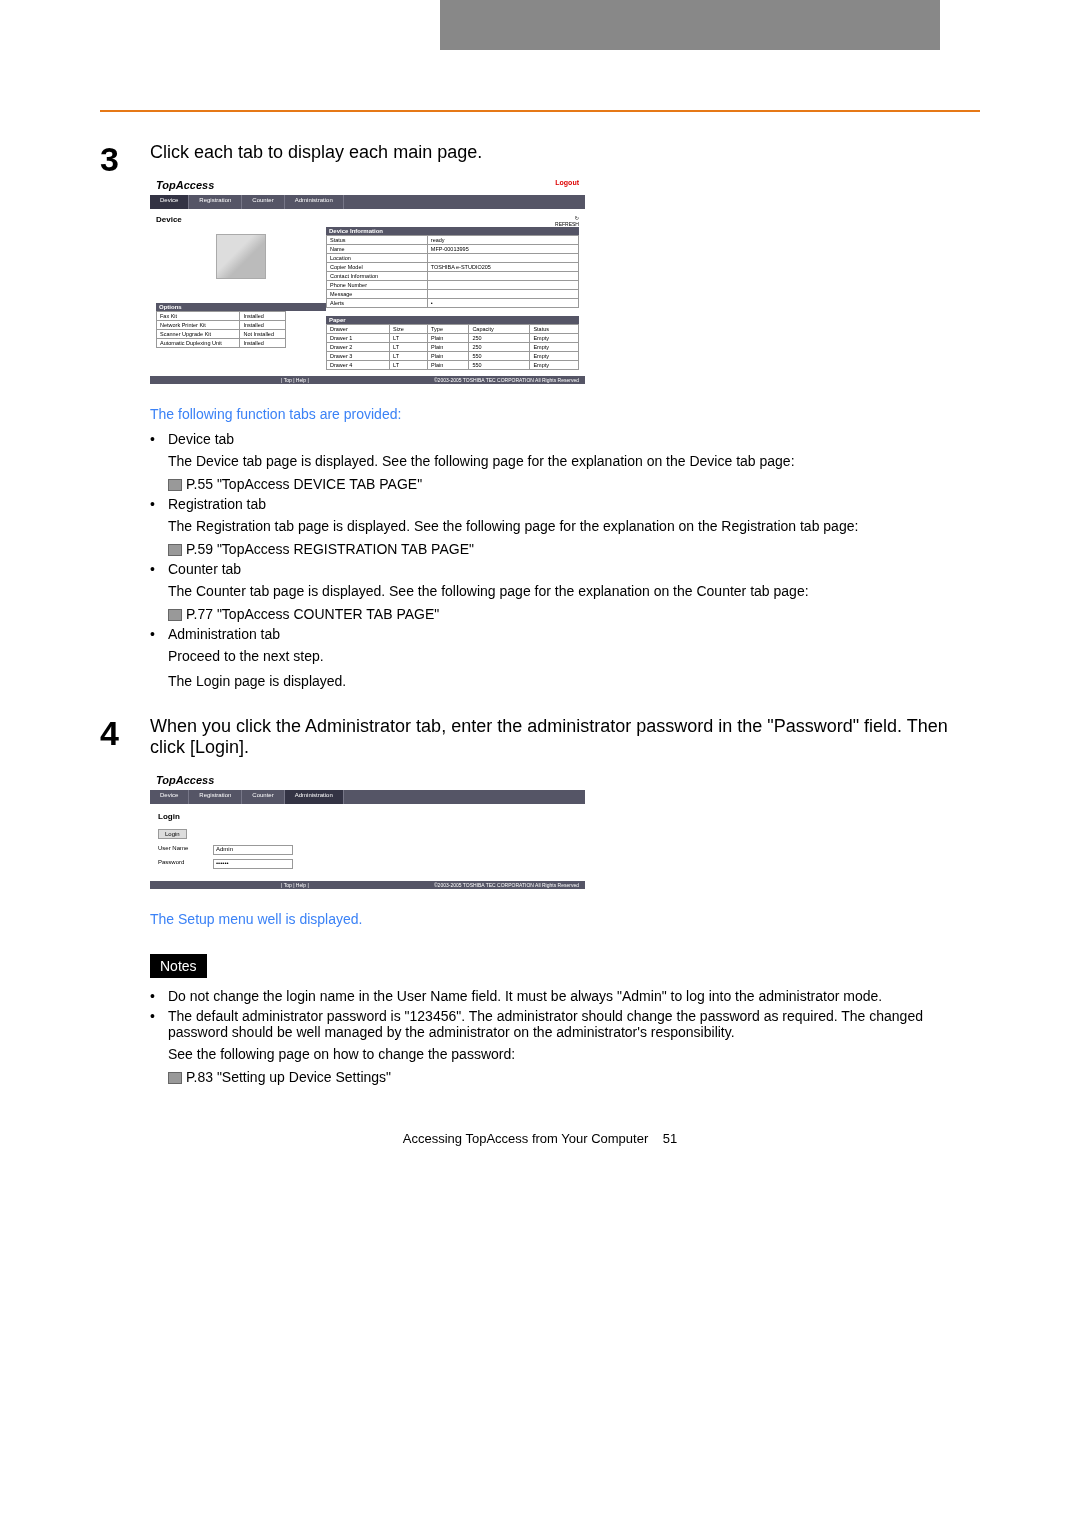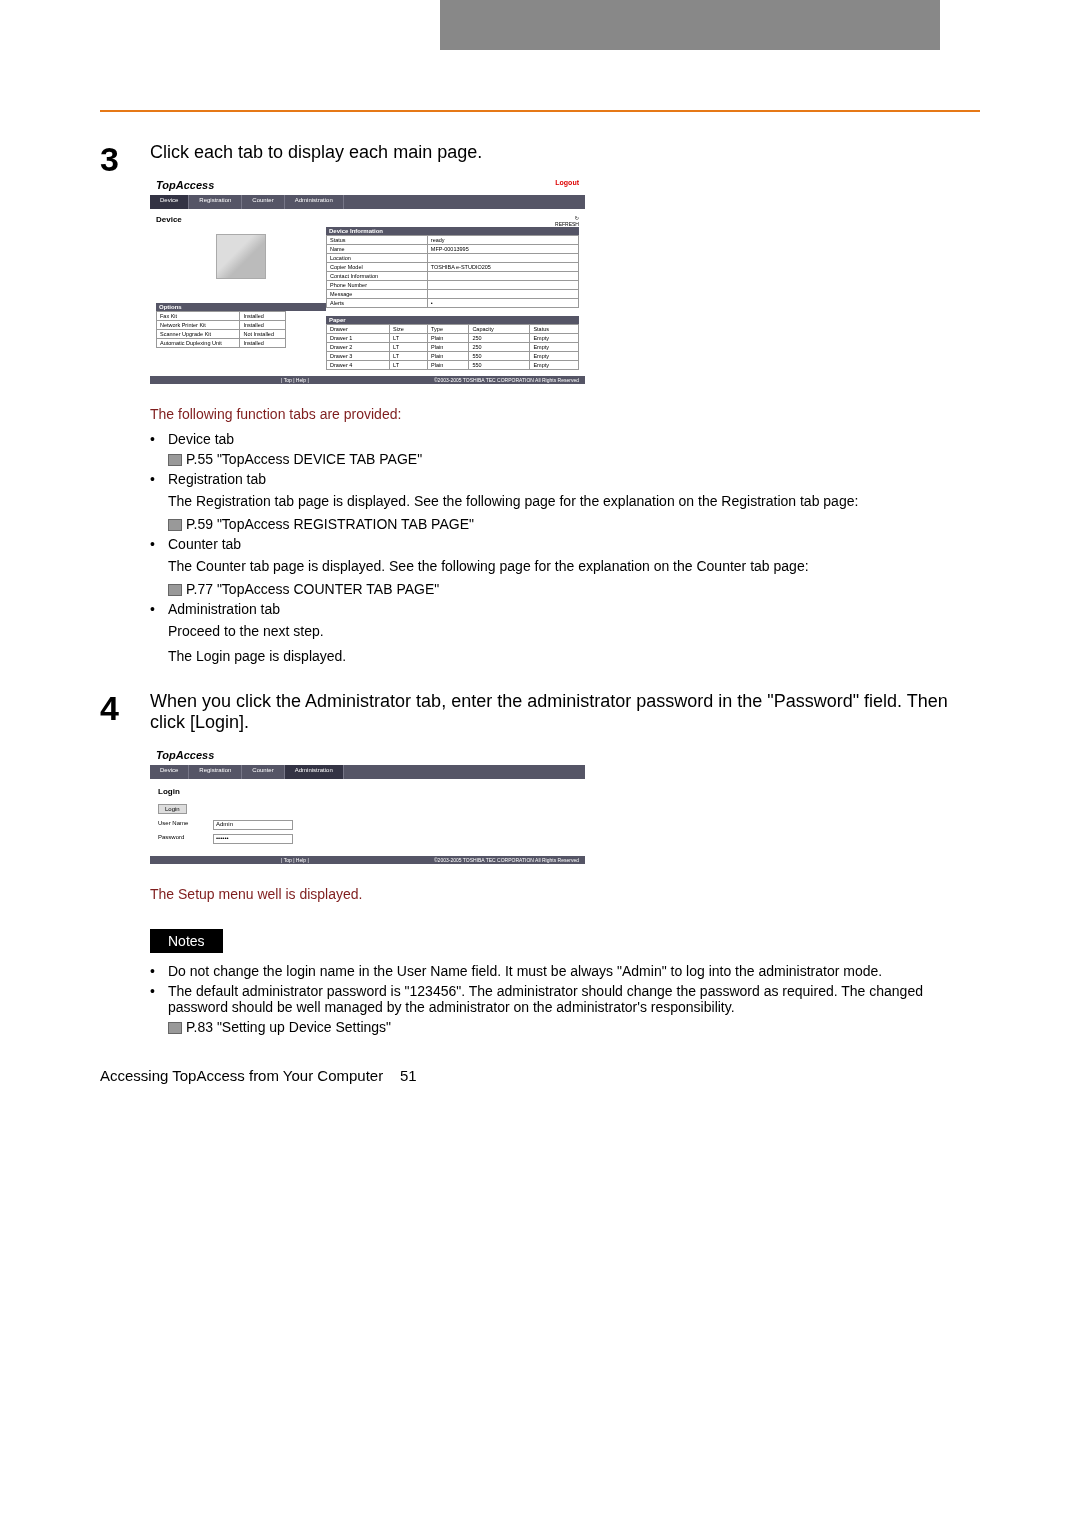"The following function tabs are" .step-text { color: #7f1d1d -> #3b82f6 }
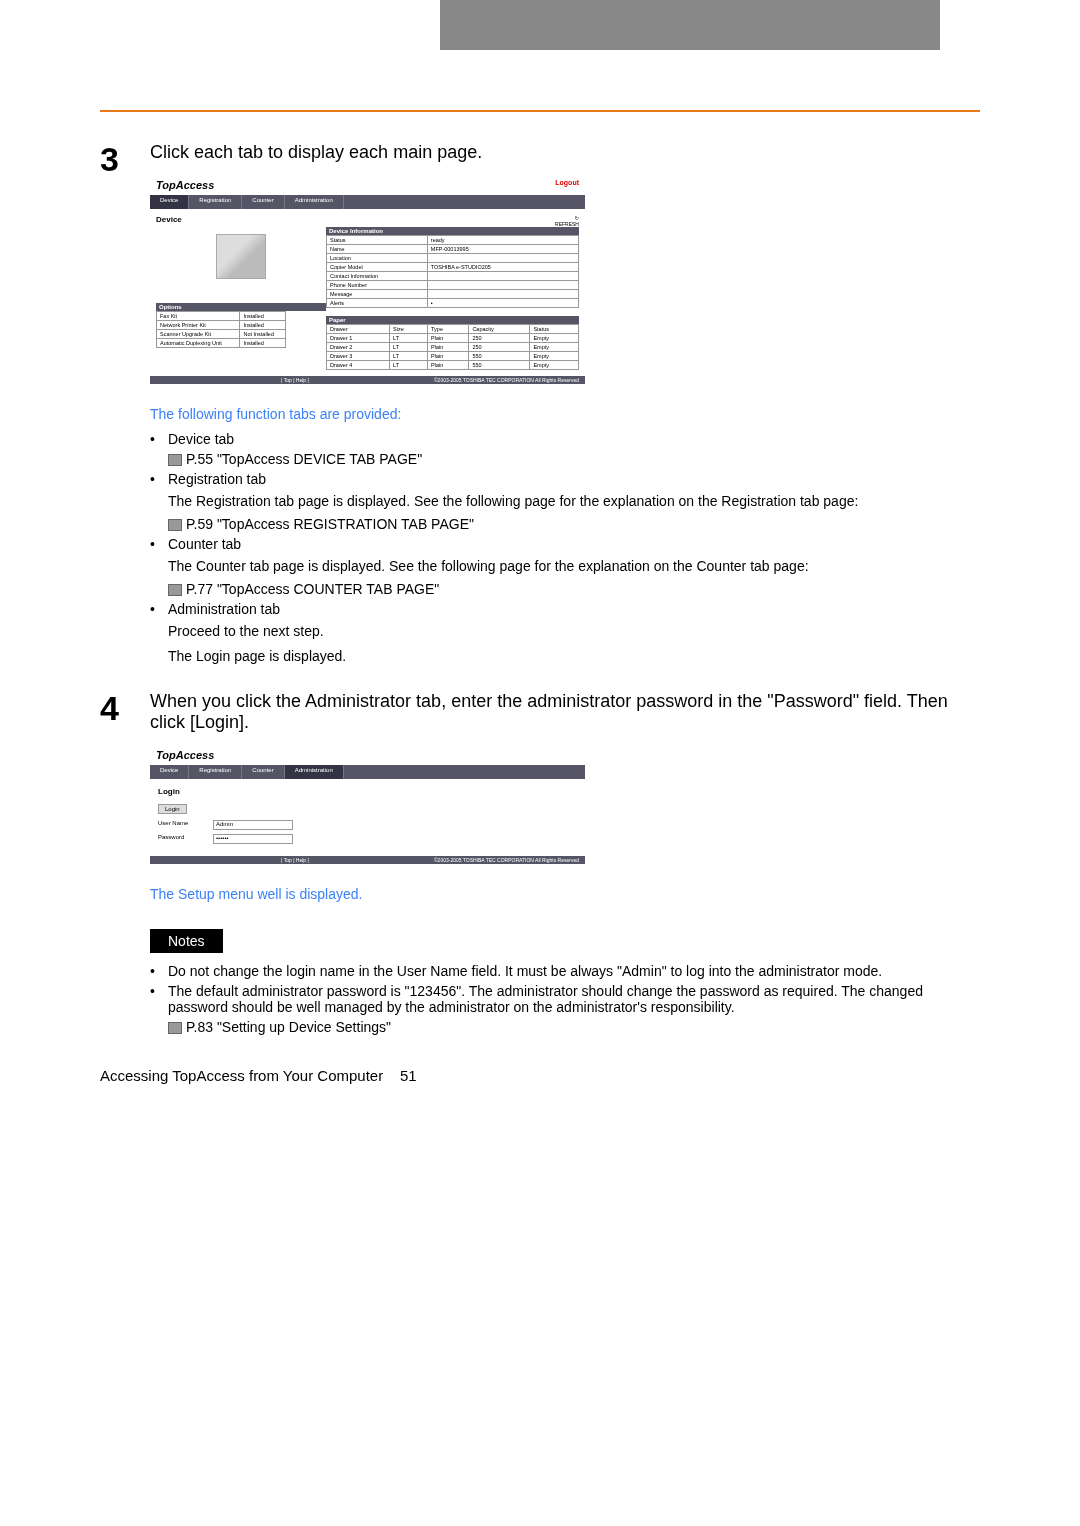"The Device tab page is" div.bullet-sub { html: none -> <div>The Device tab page is displayed. See the following page for the explanation on the Device tab page:</div> }
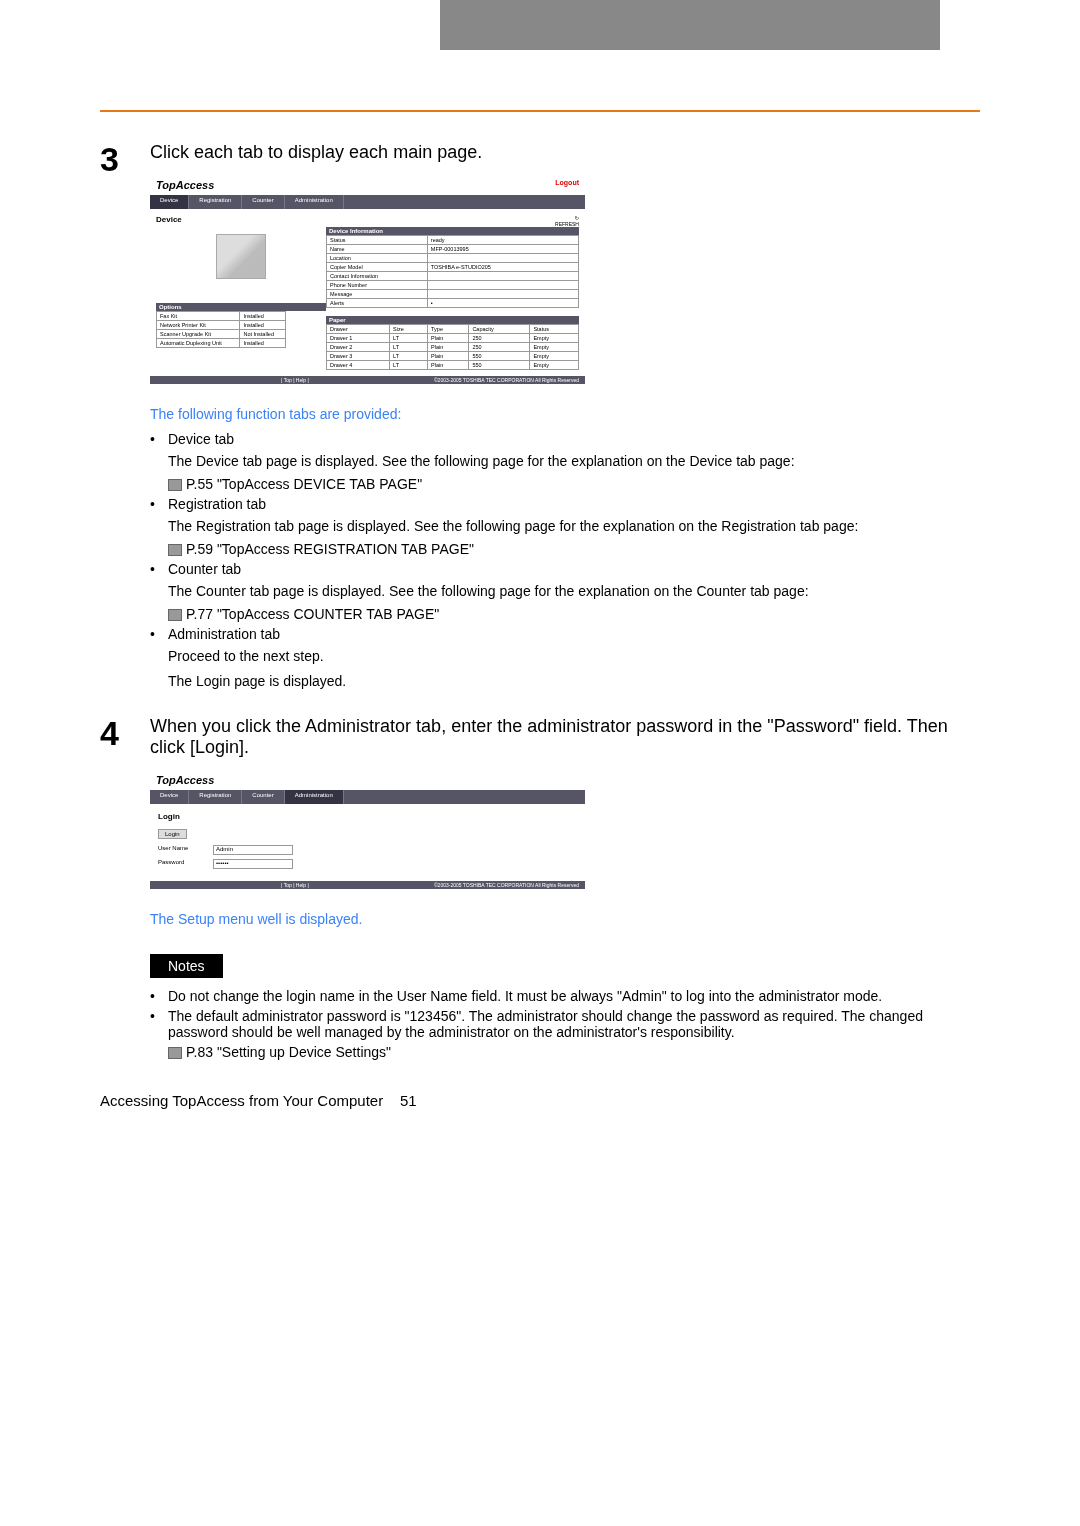"Notes" .notes-header { padding: 4px 18px -> 4px 10px }
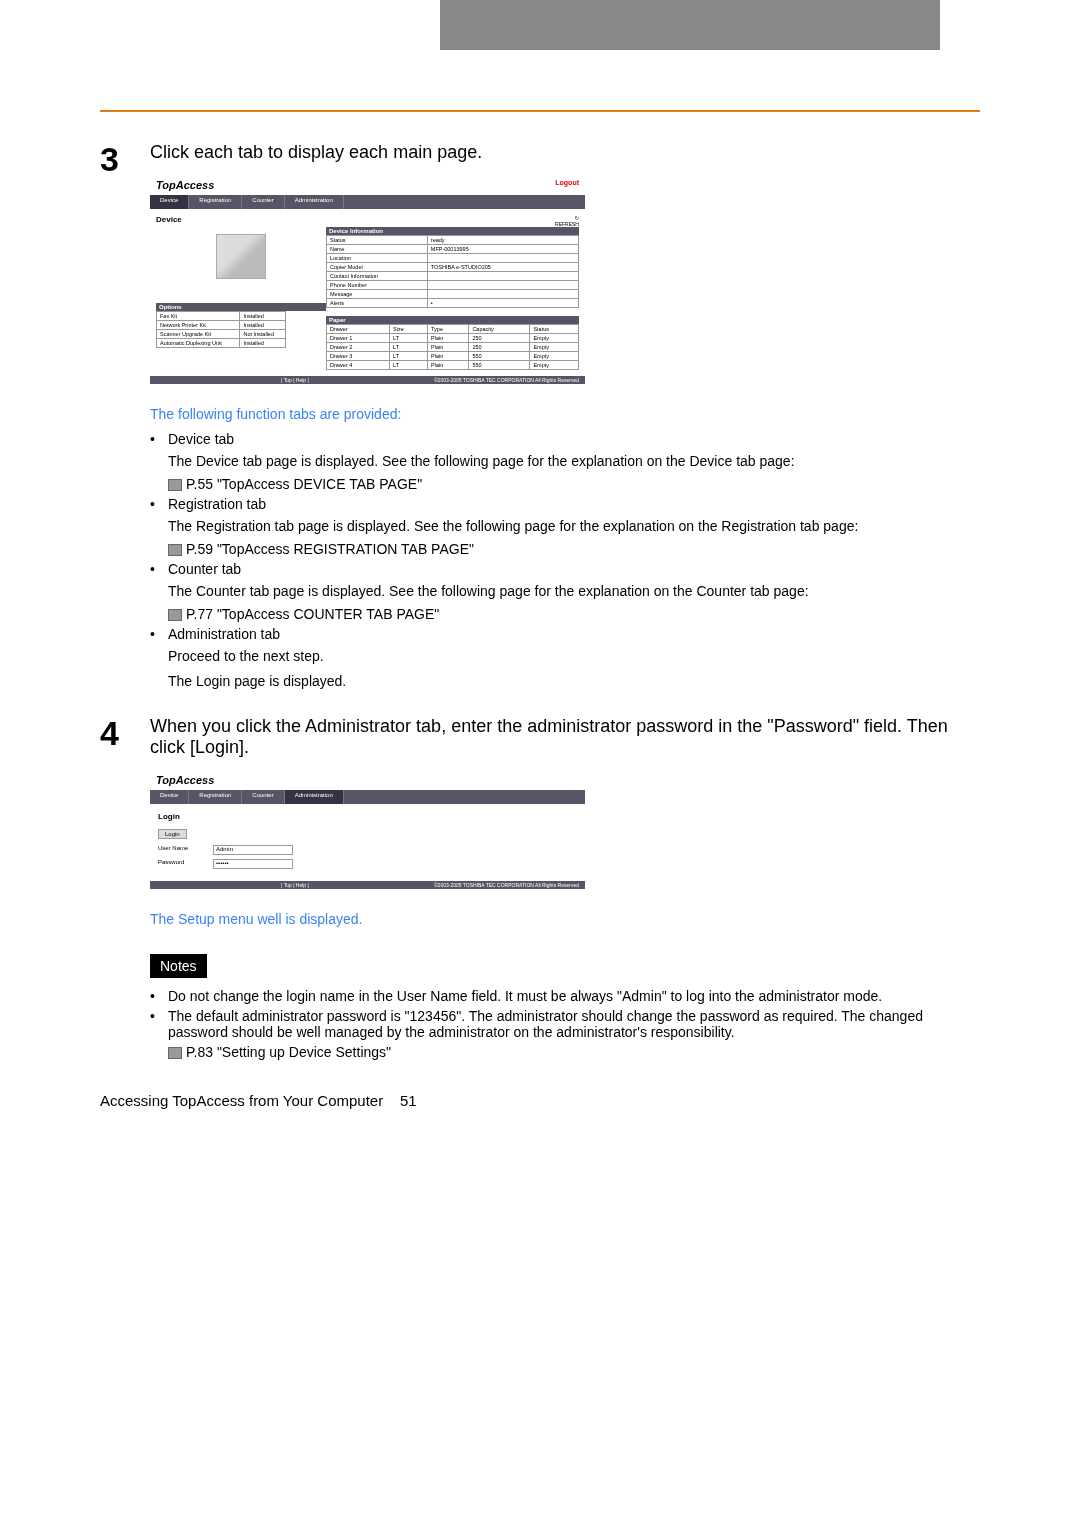"See the following page on" div.bullet-sub { html: none -> <div>See the following page on how to change the password:</div> }
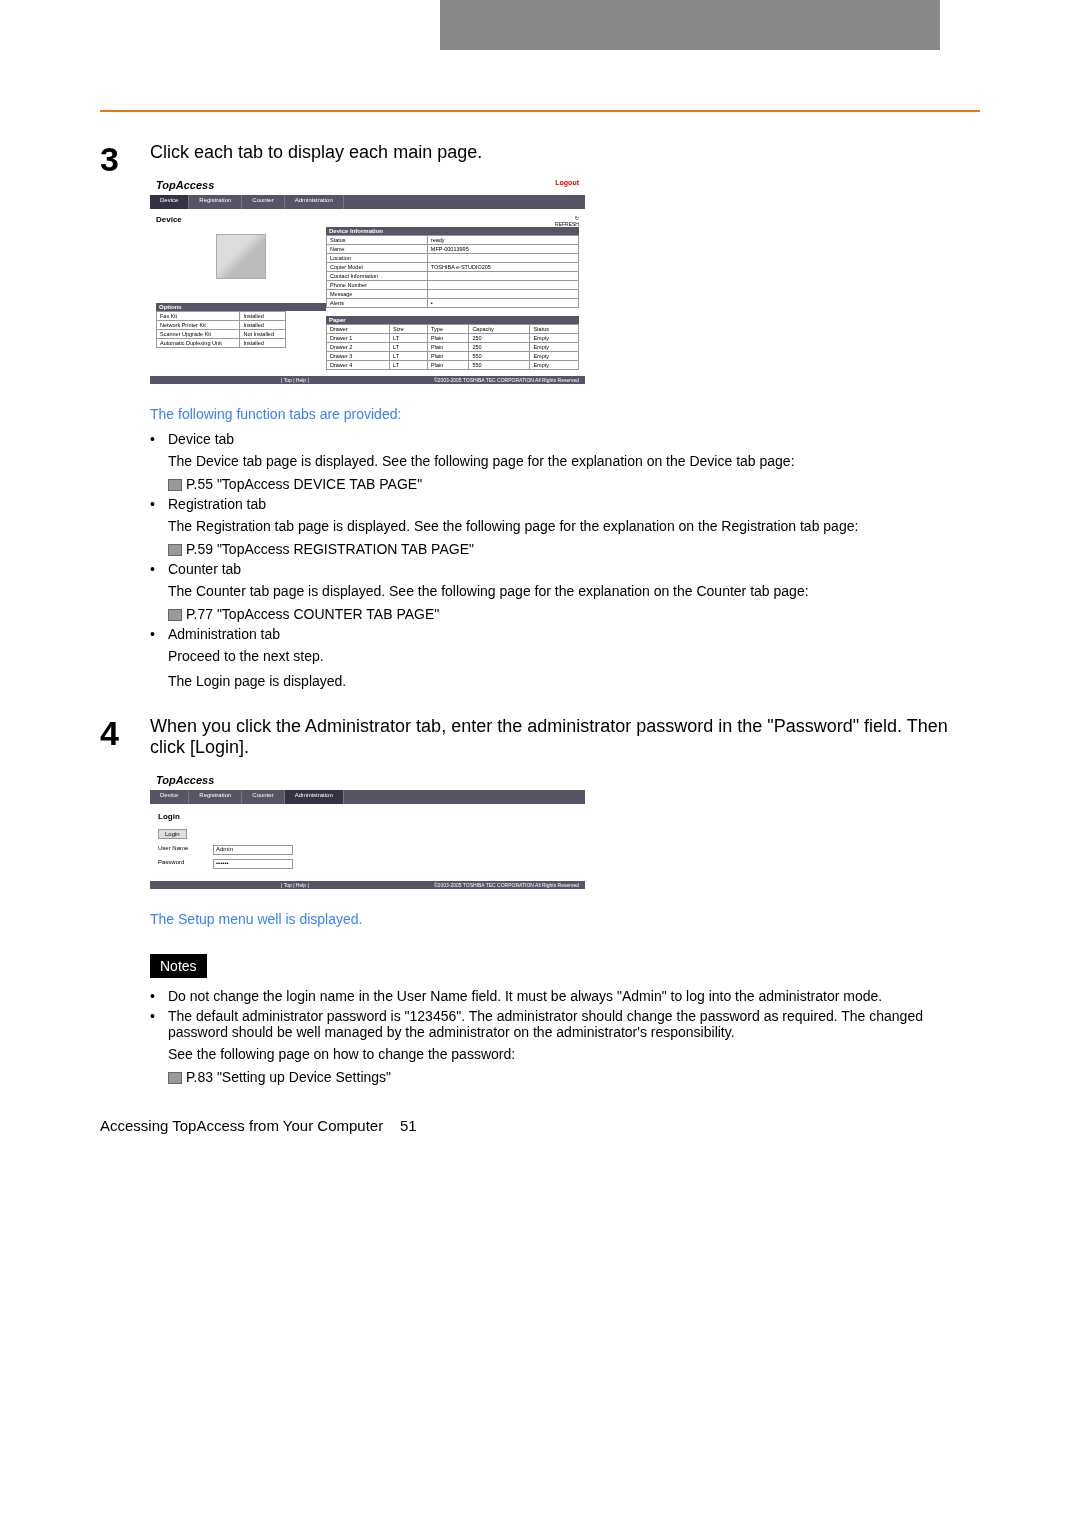"Accessing TopAccess from Your Computer" .footer-text { font-size: 15px -> 13px; margin-top: 28px -> 42px; text-align: left -> center }
